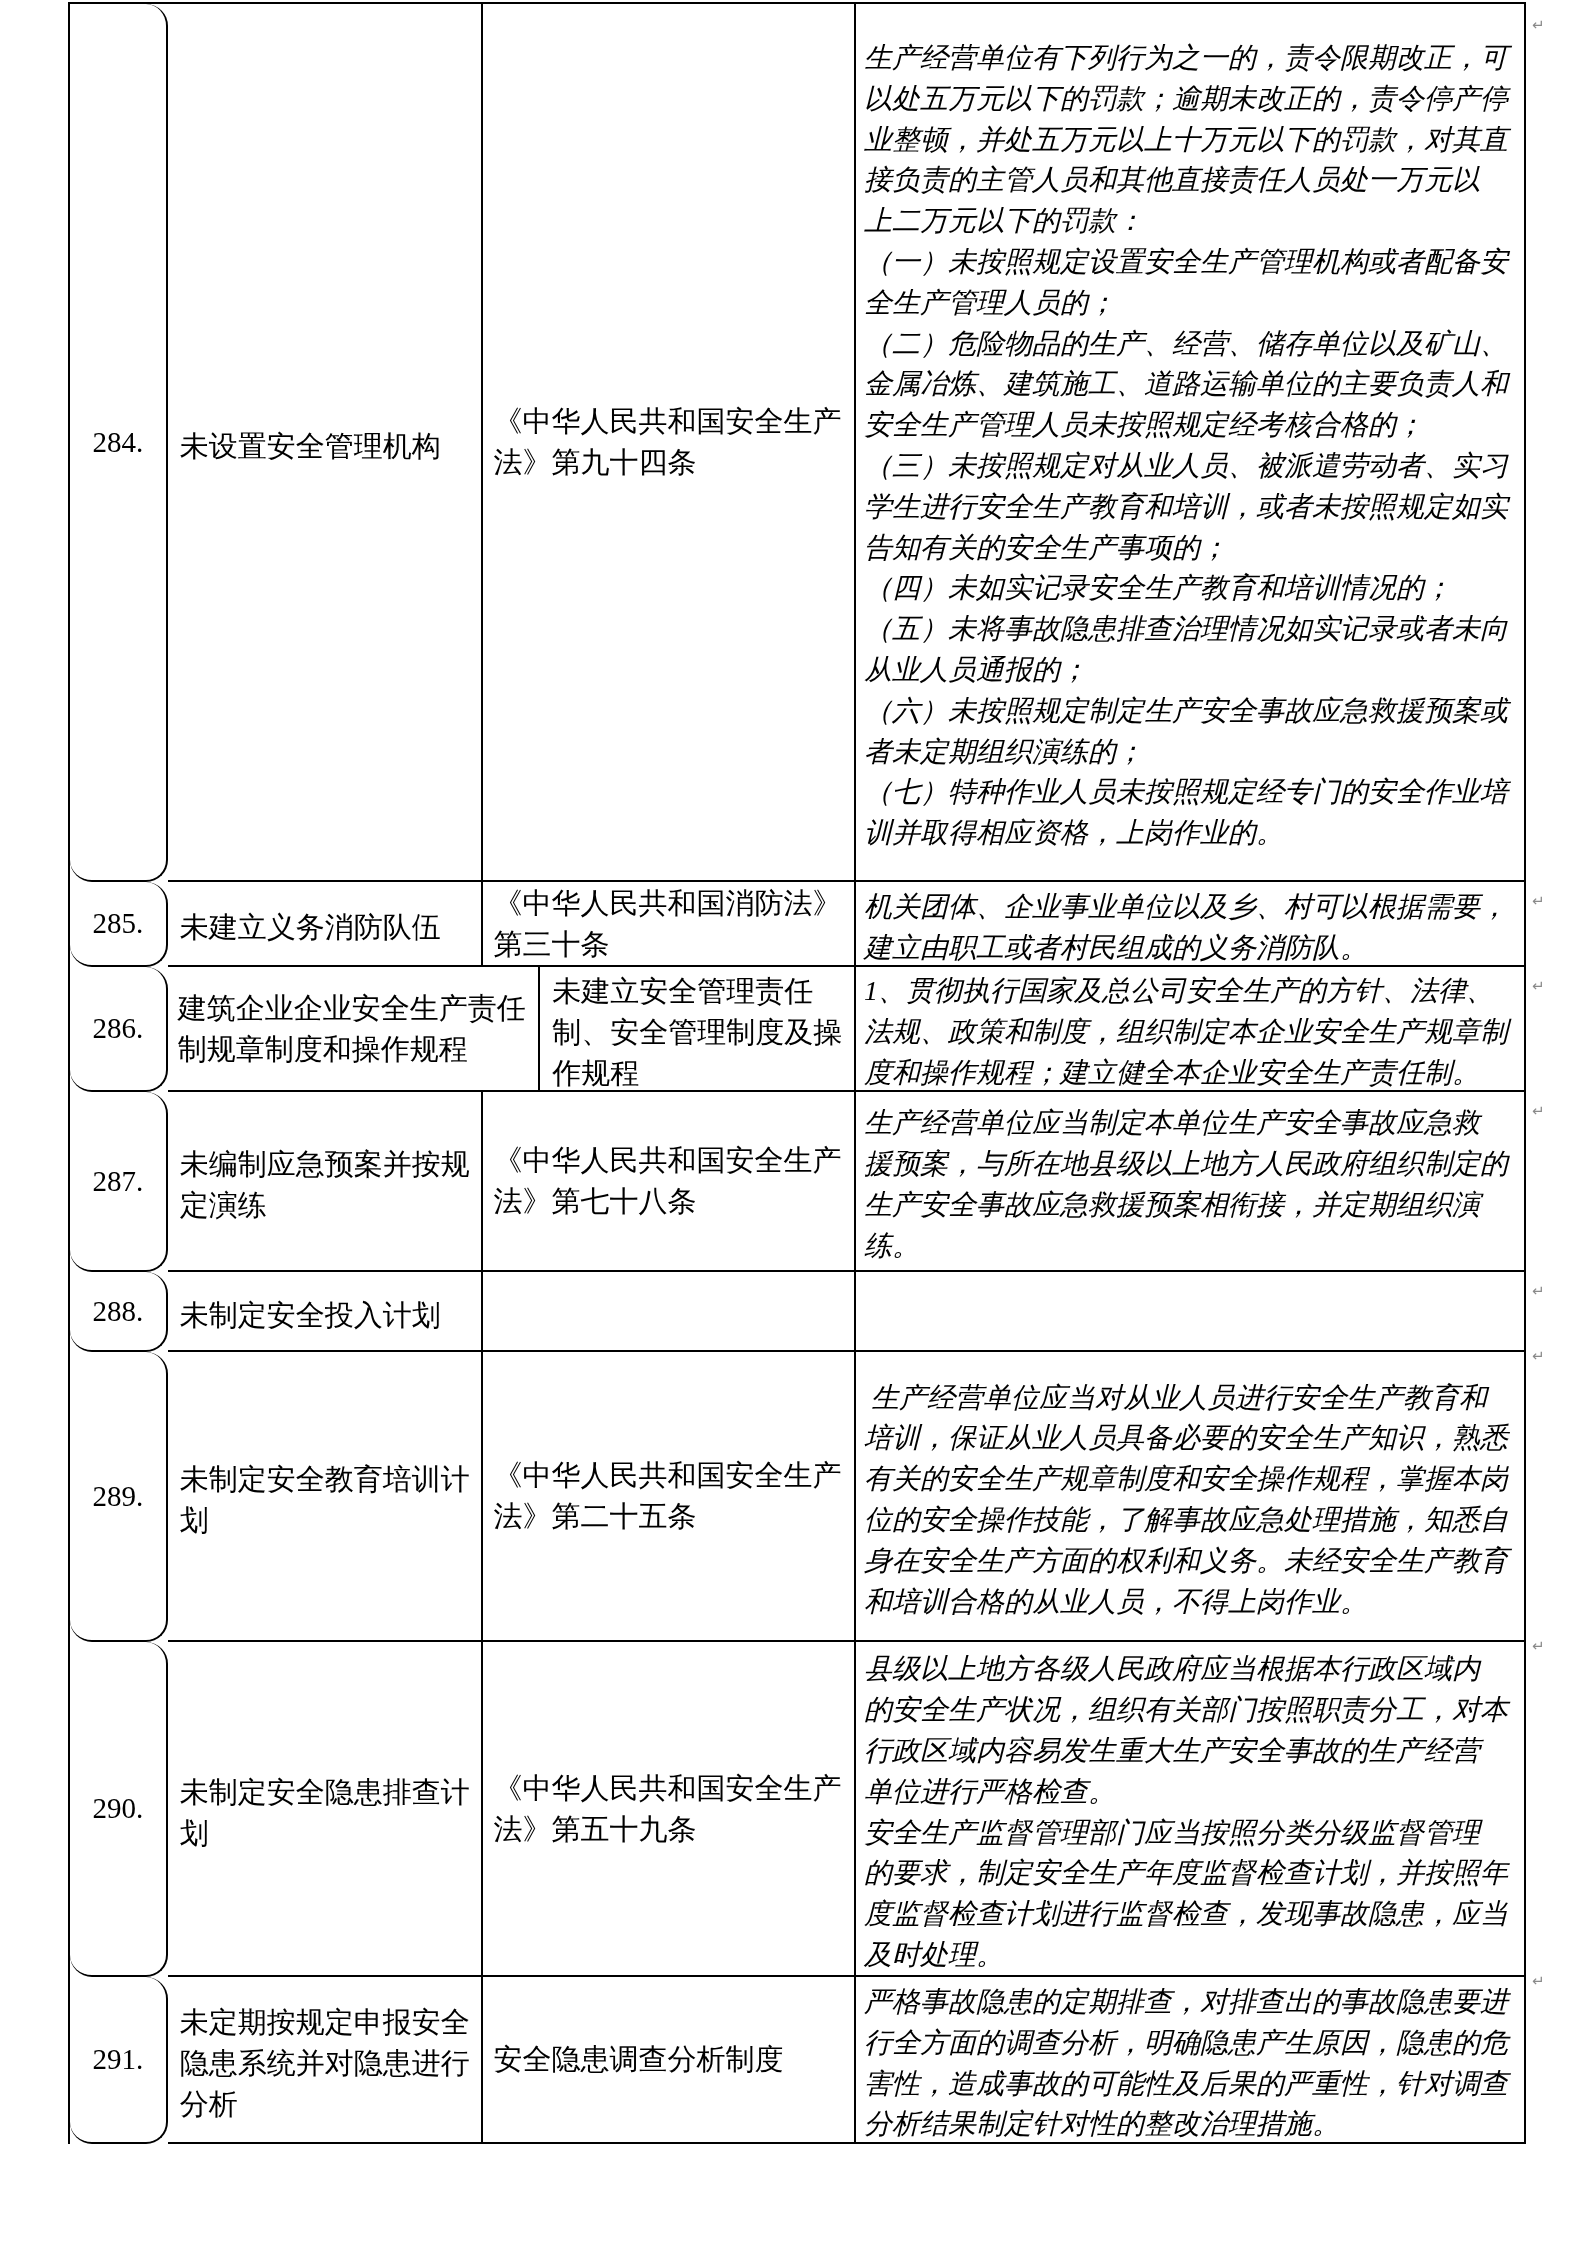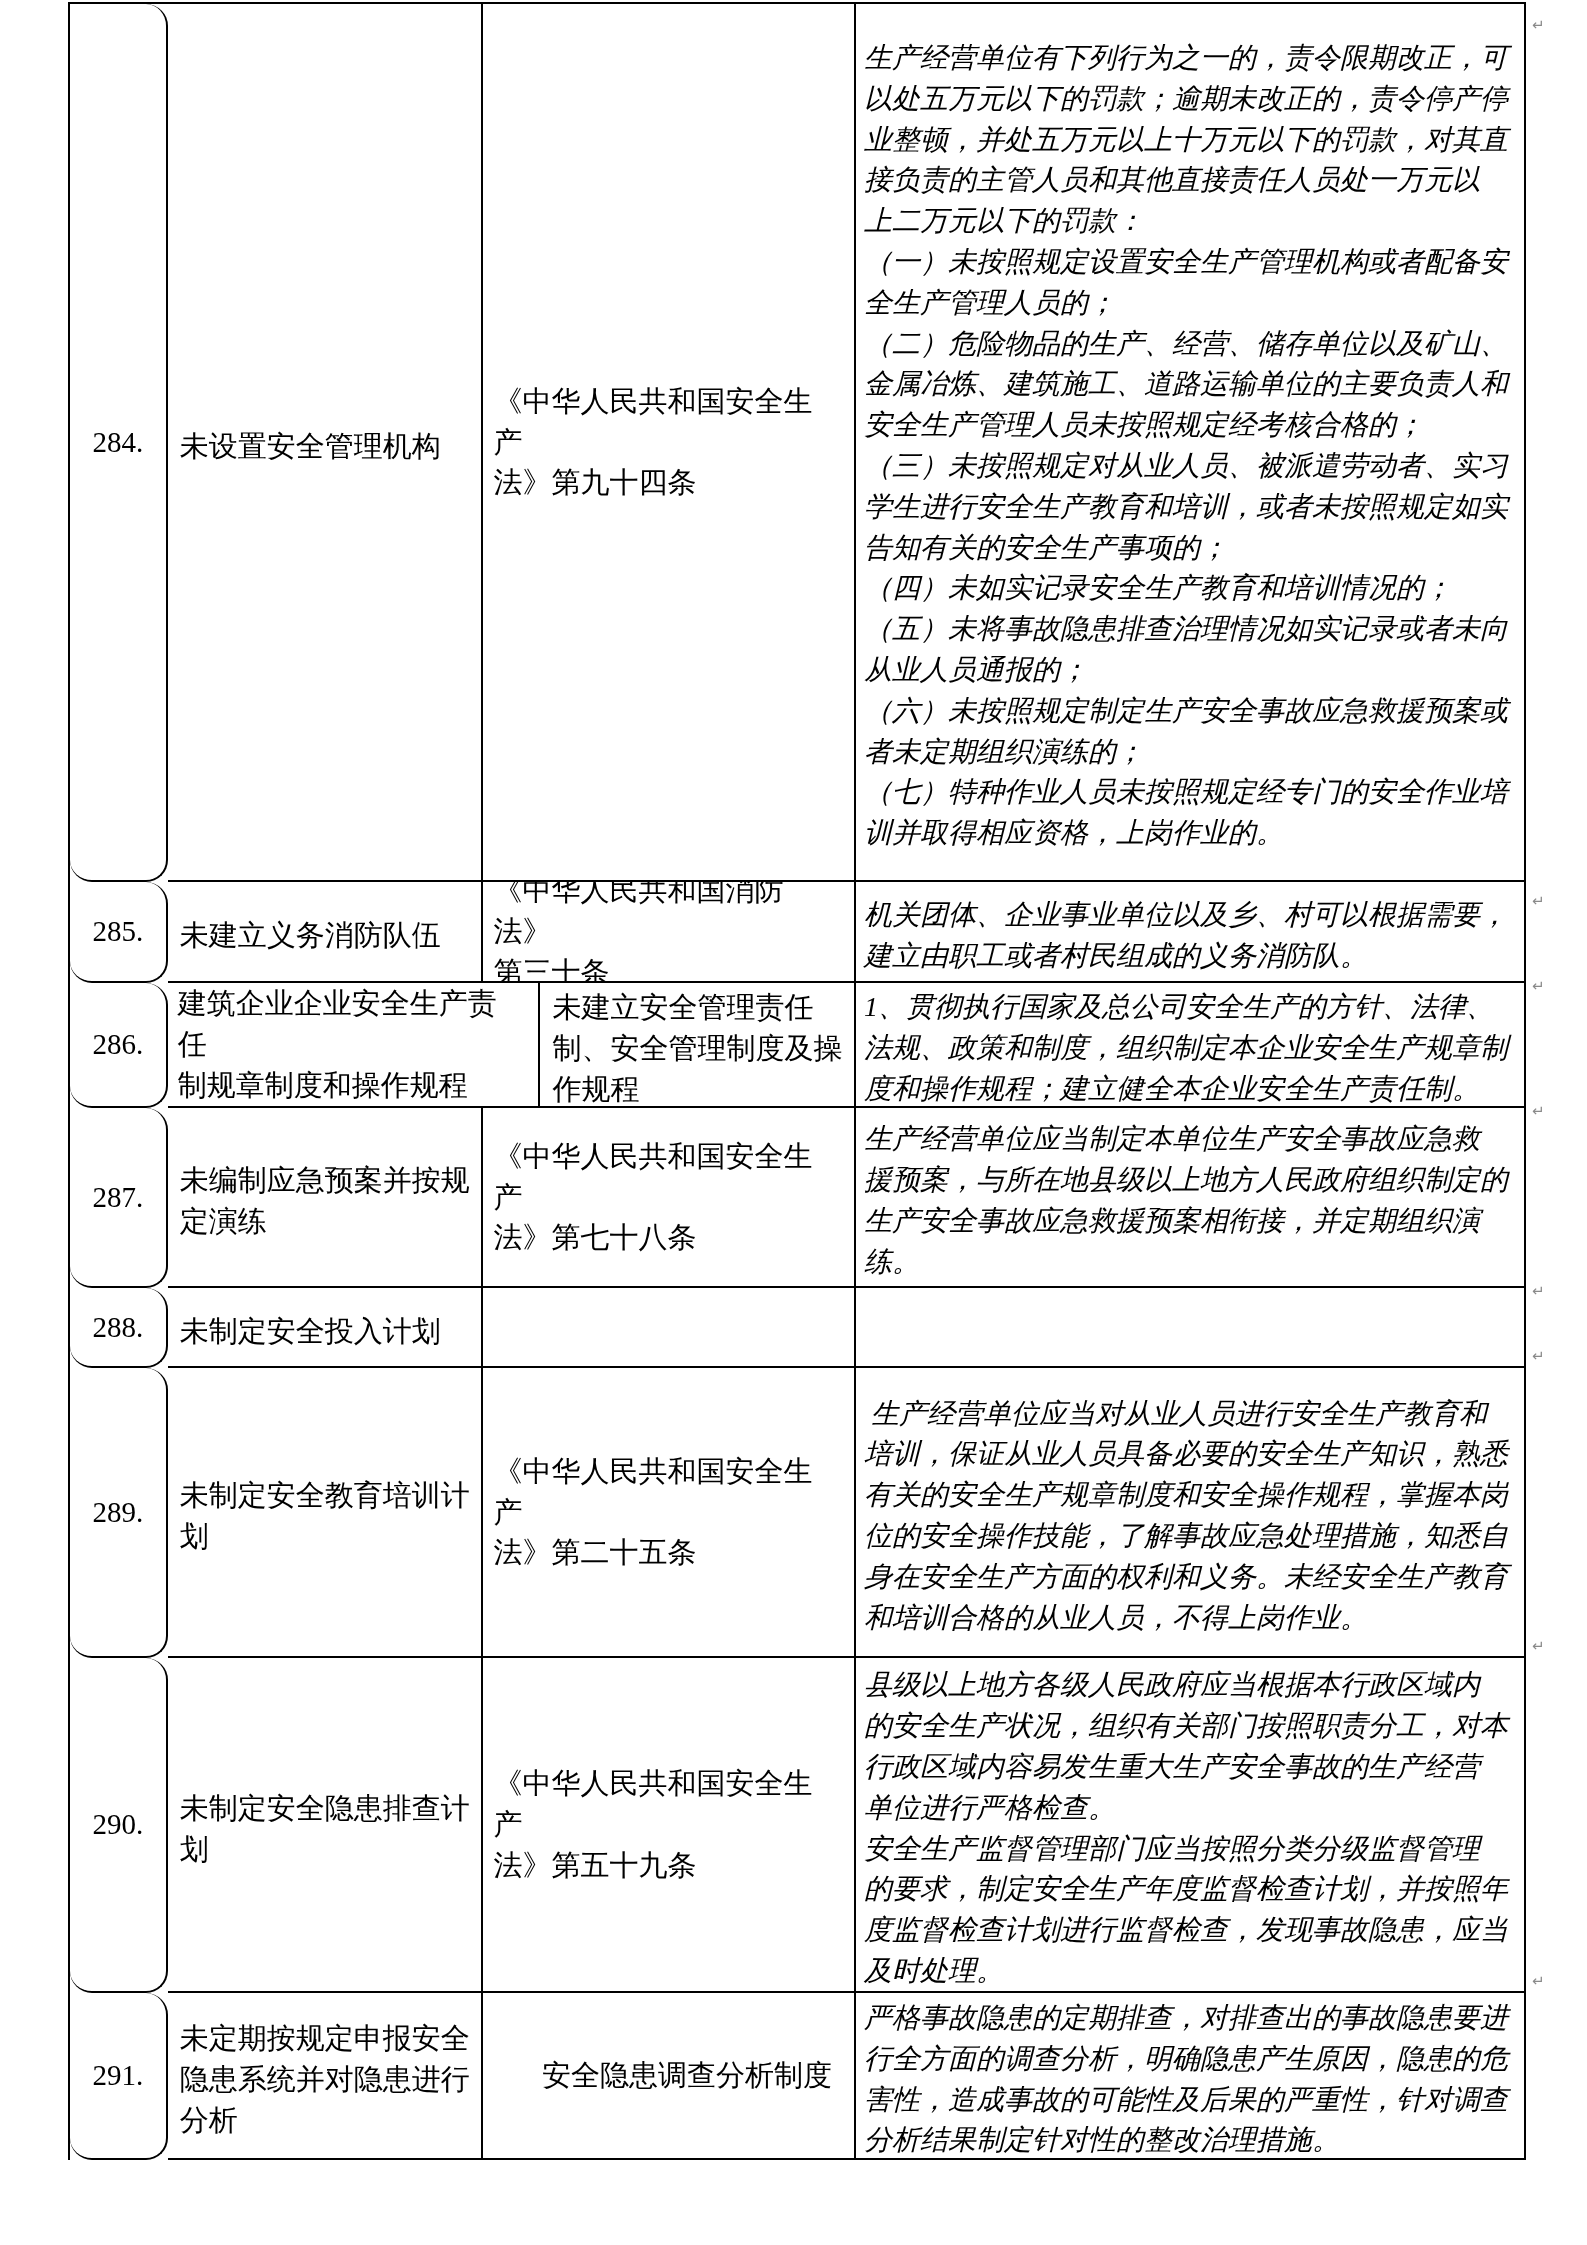"《中华人民共和国安全生产" .c3 { justify-content: flex-end -> none; padding: 2px 22px 2px 10px -> 2px 0 2px 10px }
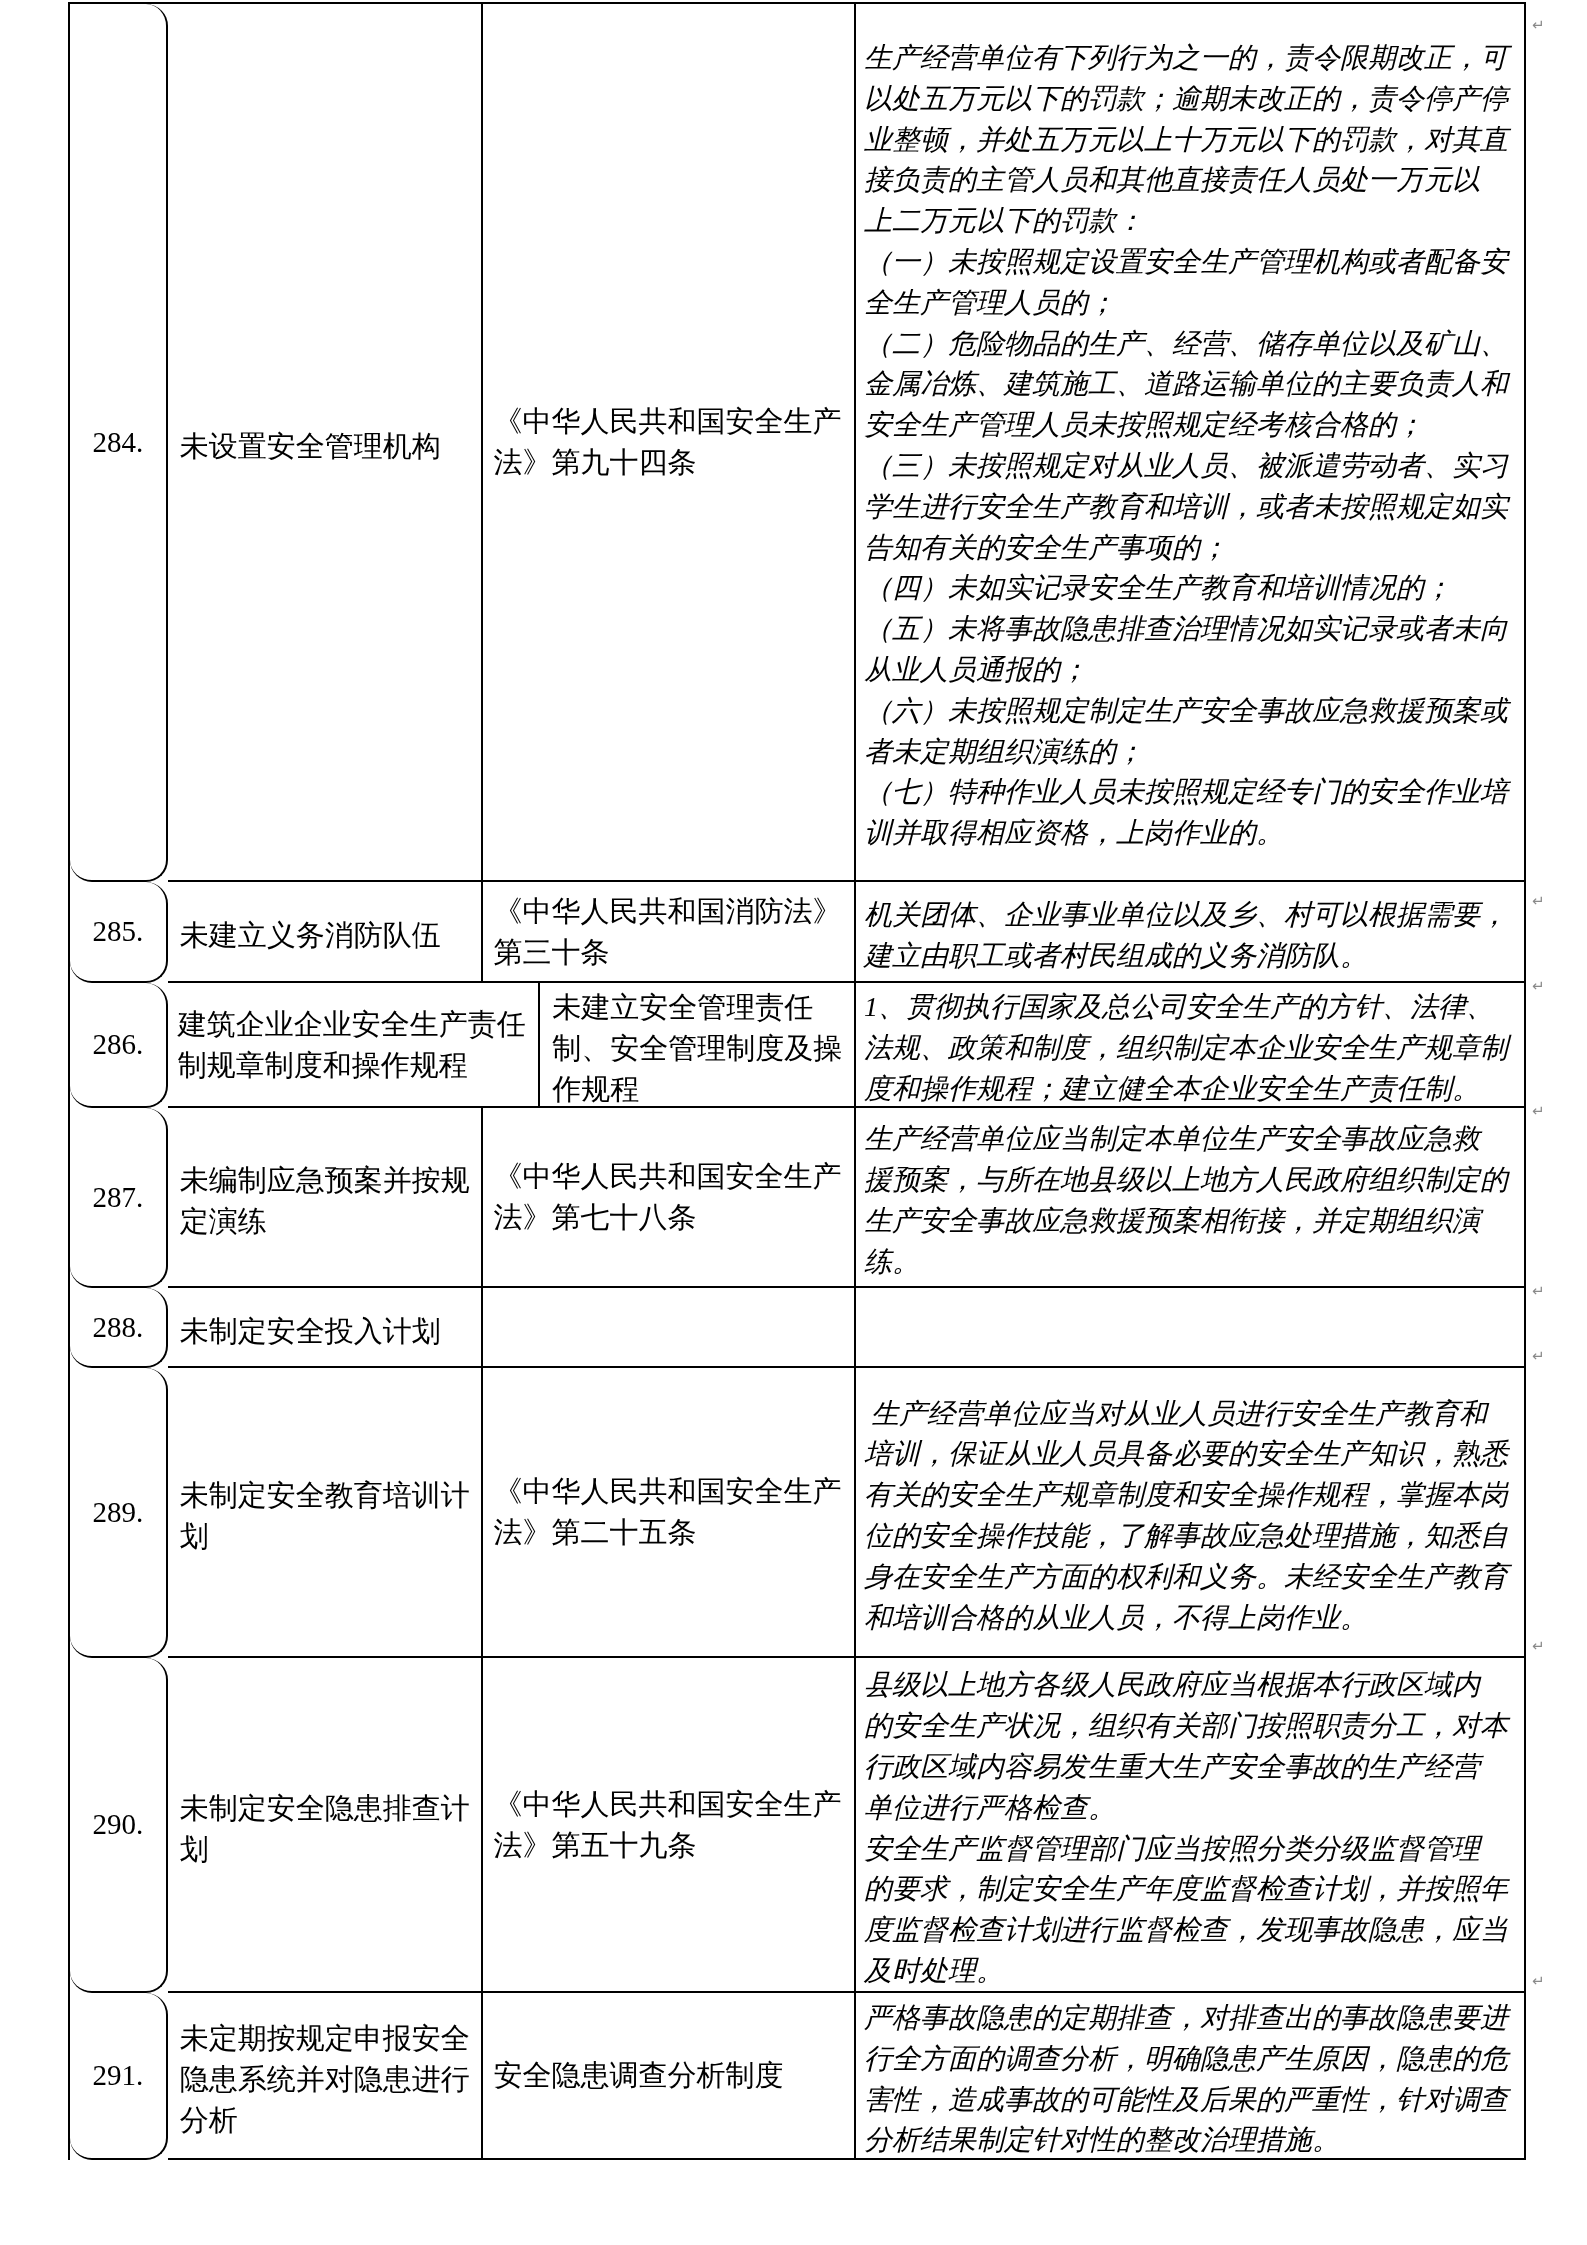"285." div.trow { height: 101px -> 85px }
